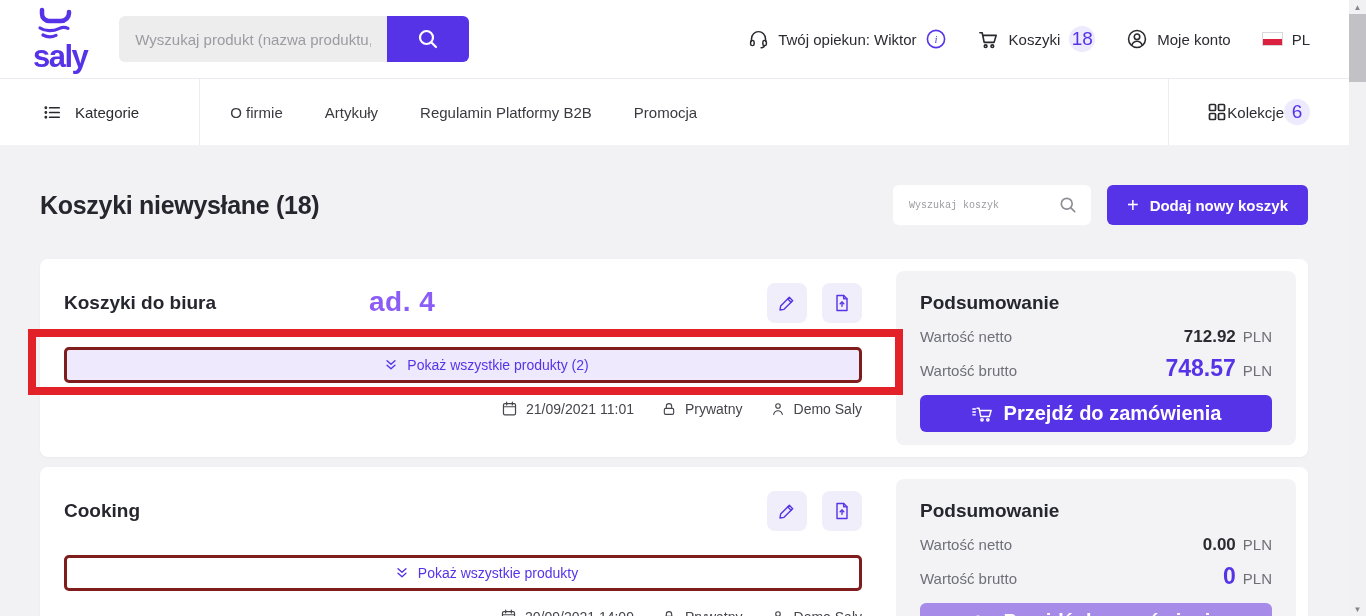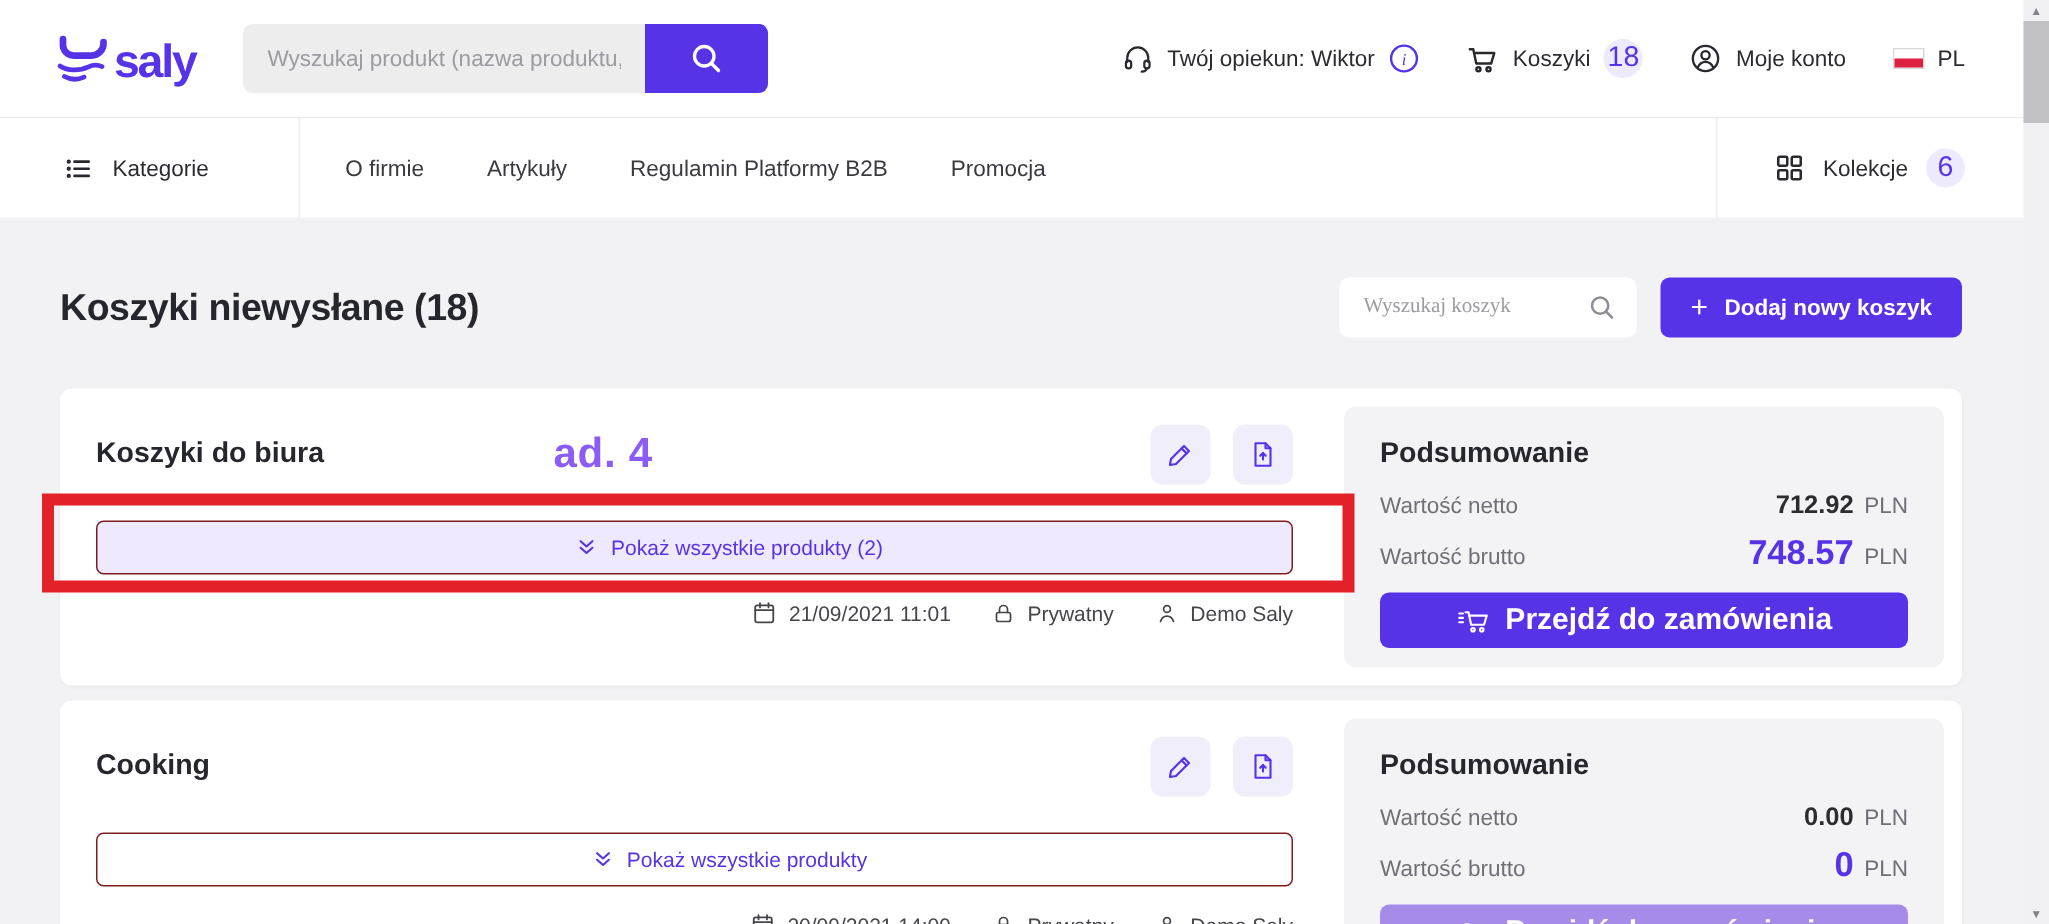"saly" .logo { align-items: flex-end -> flex-start; flex-direction: none -> column }
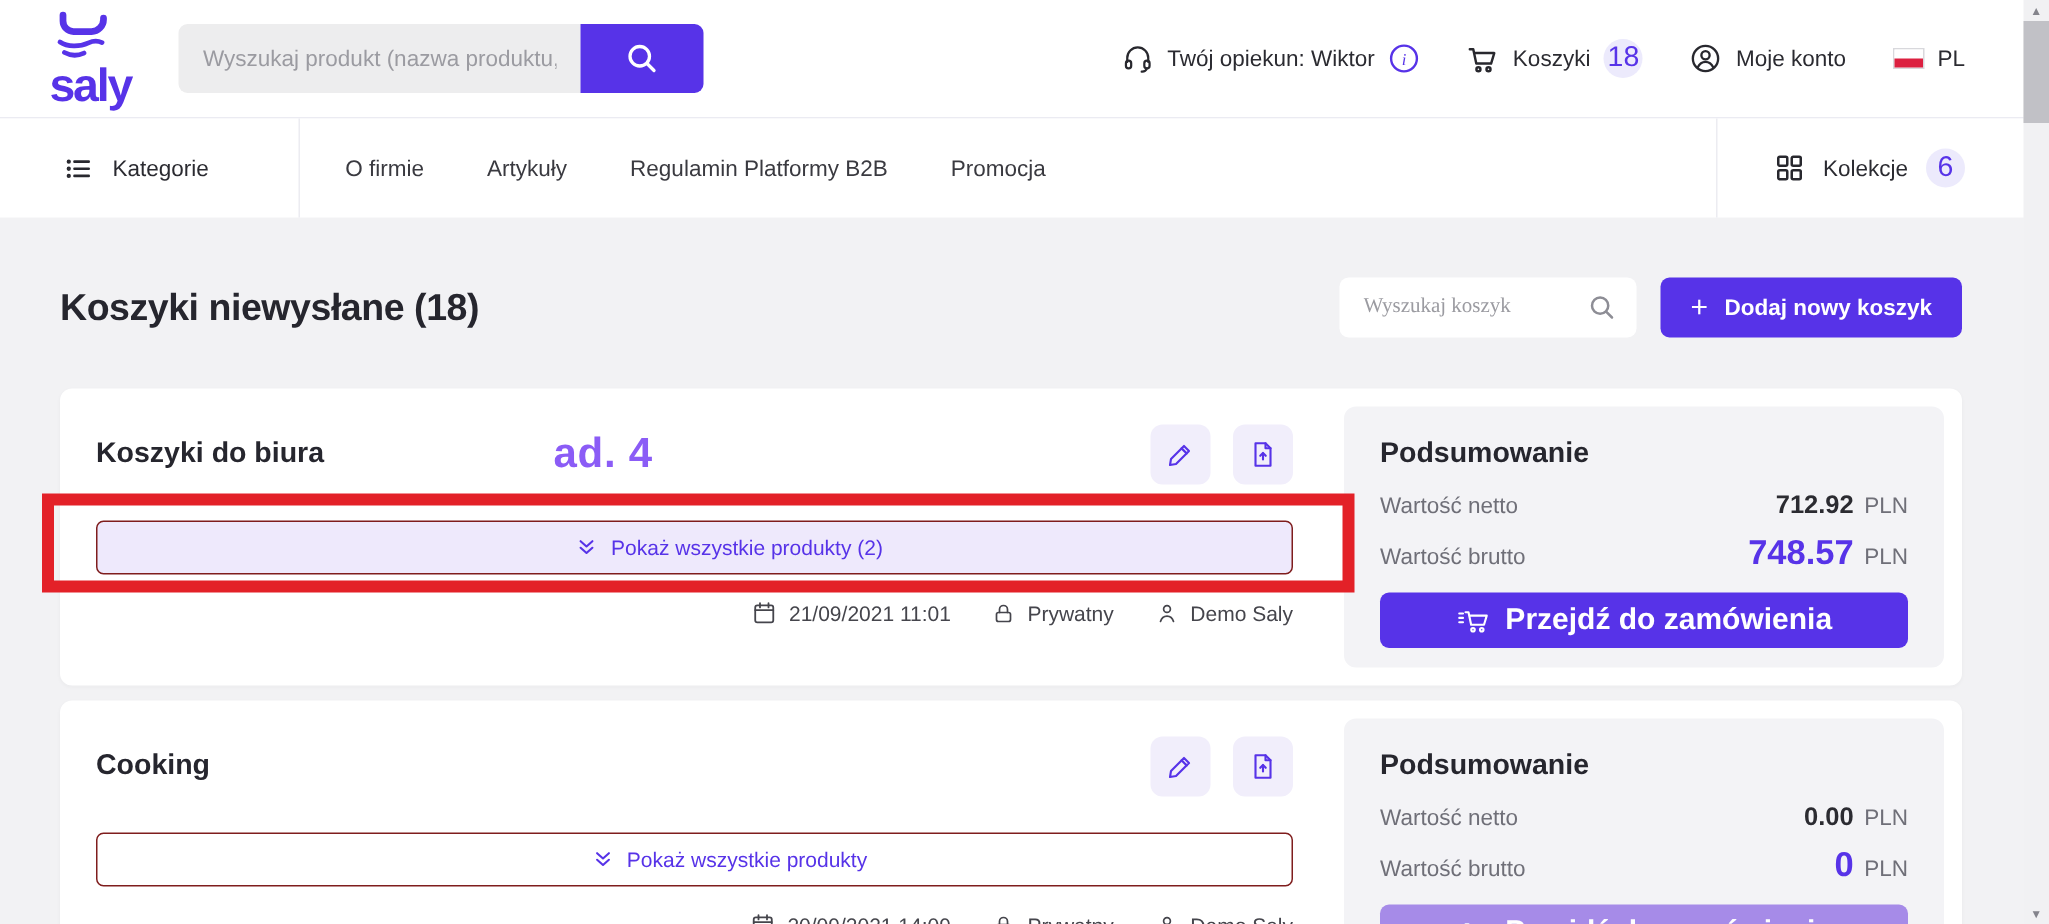"Kolekcje" .nav-coll-inner { gap: 12px -> none }
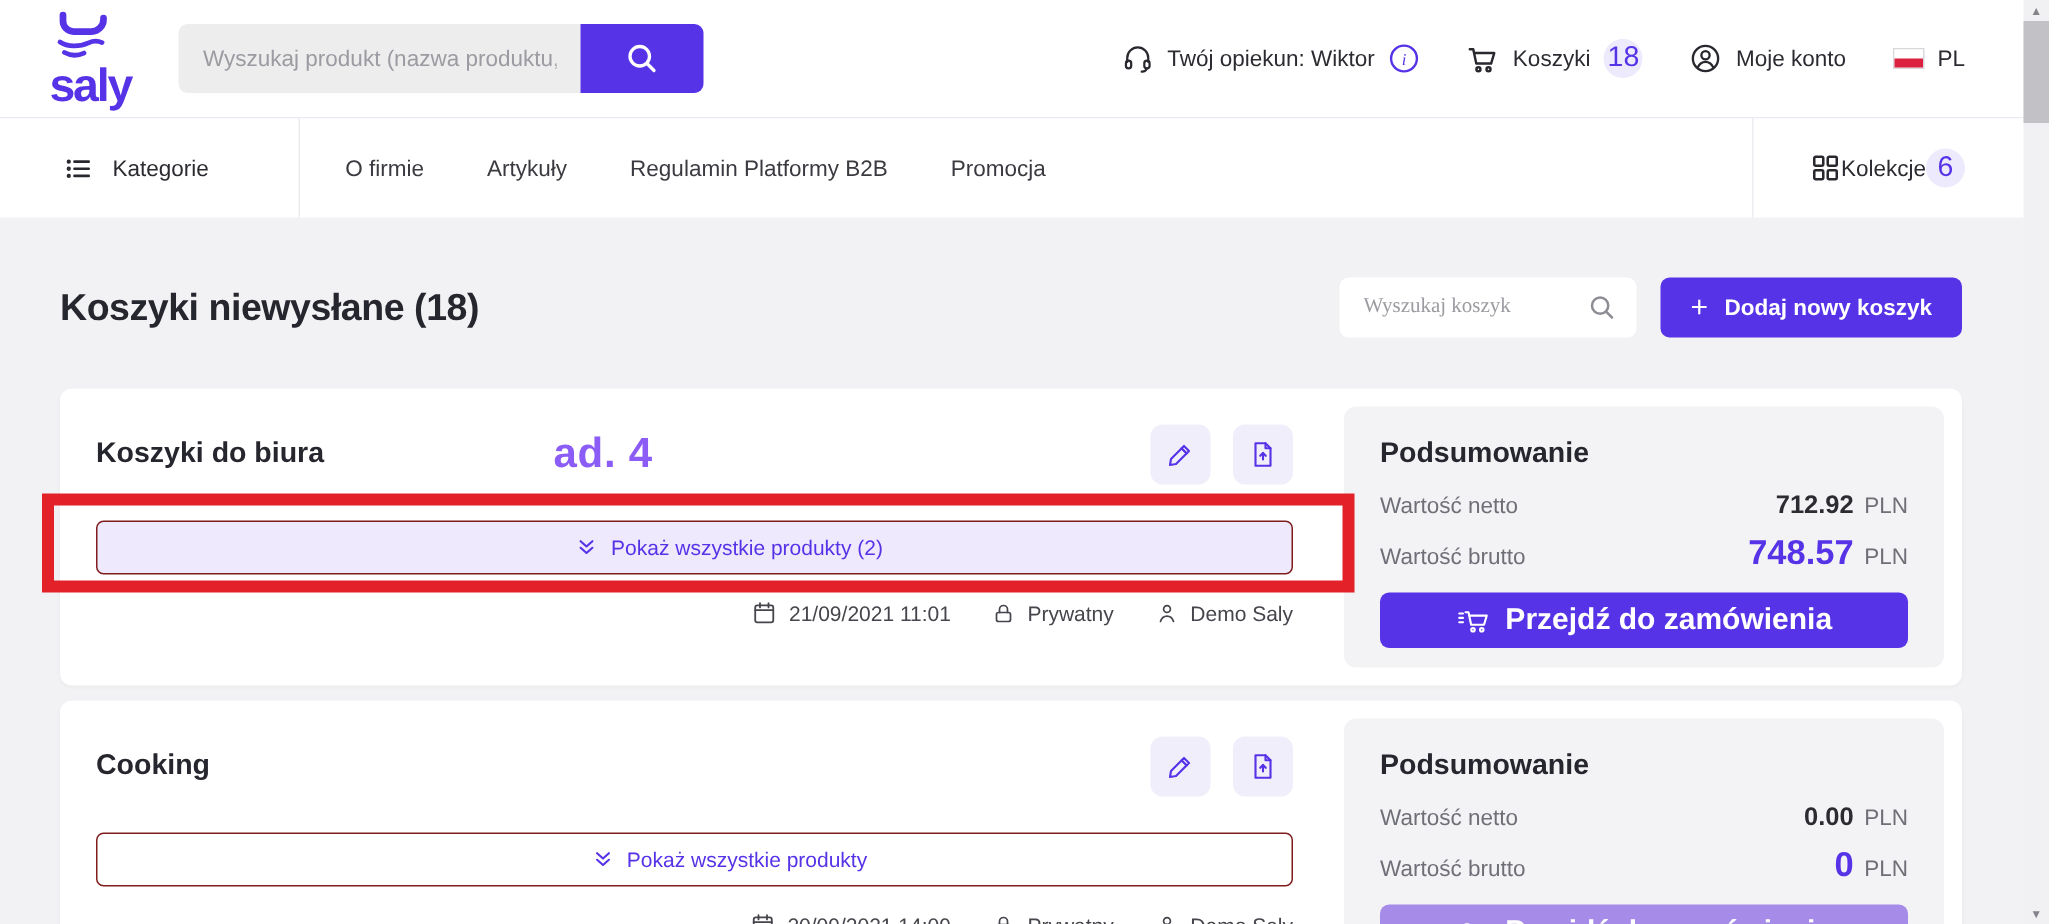"Wyszukaj koszyk" .cart-search input { font-family: Liberation Serif, serif -> Liberation Mono, monospace; font-size: 14px -> 10px }
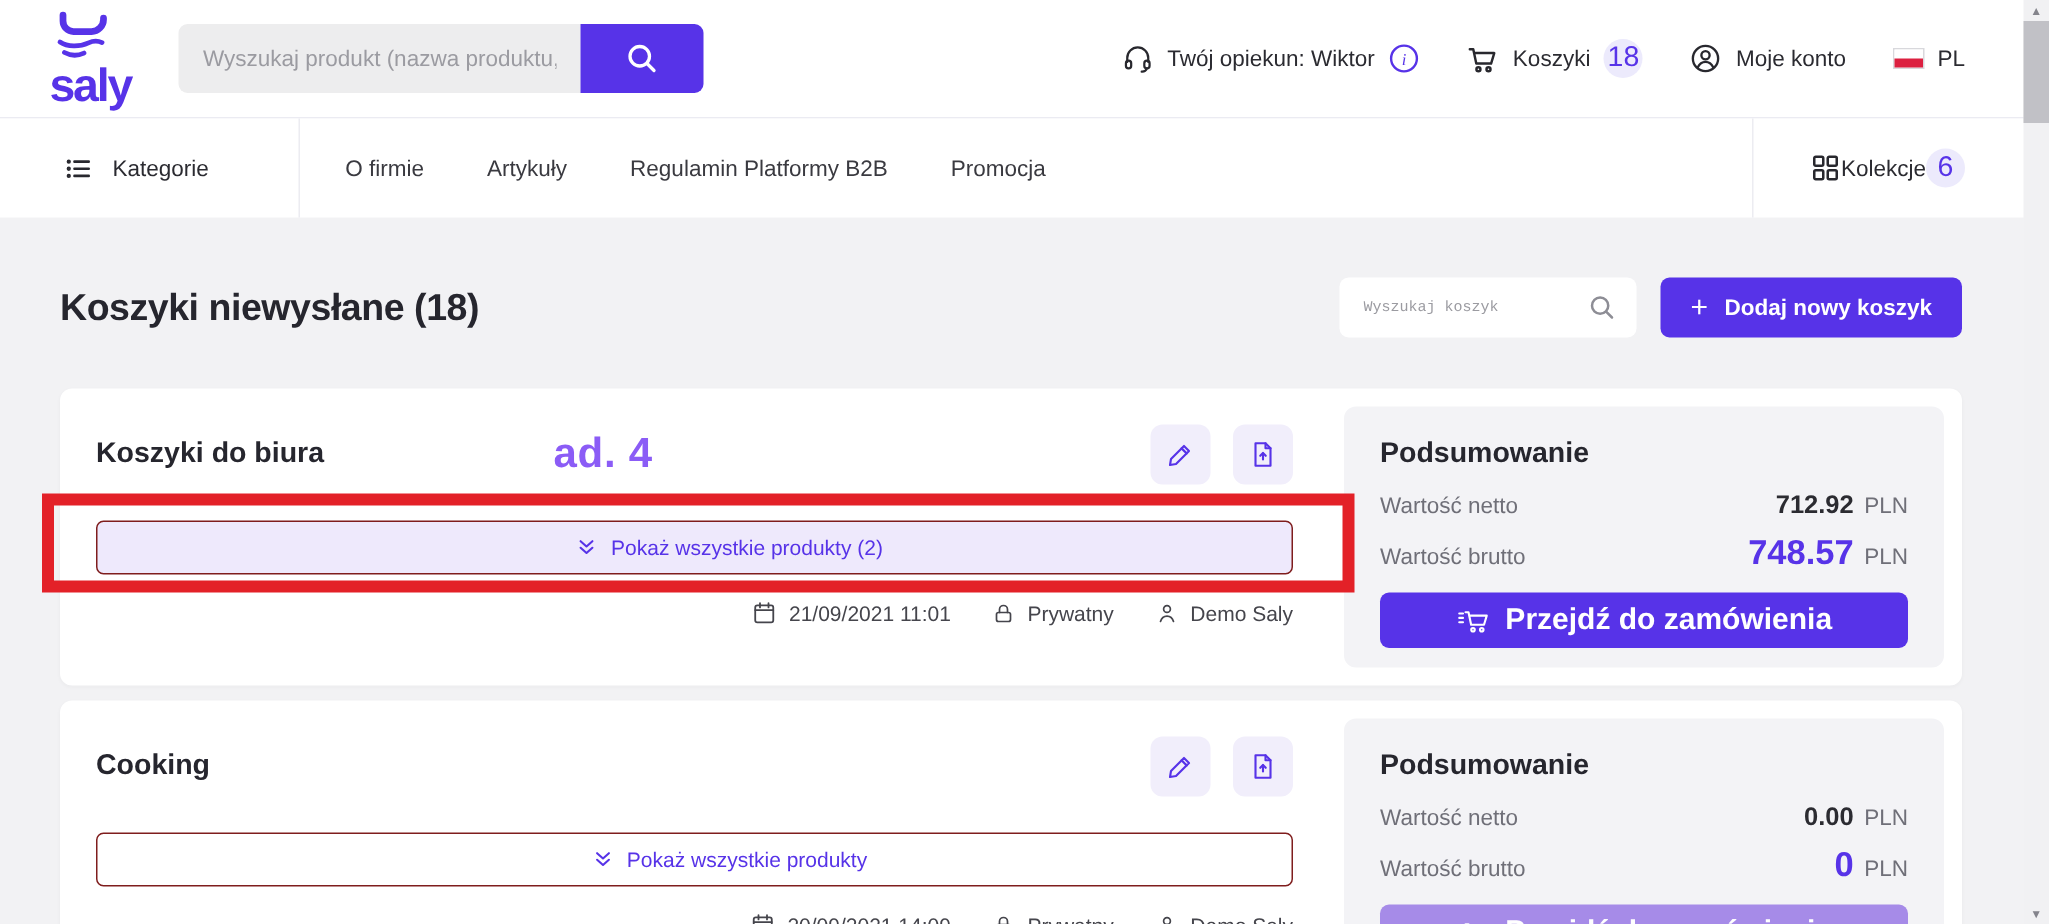"Pokaż wszystkie produkty (2)" .toggle-btn { border: 1px solid #7f1d1d -> 3px solid #7f1d1d }
